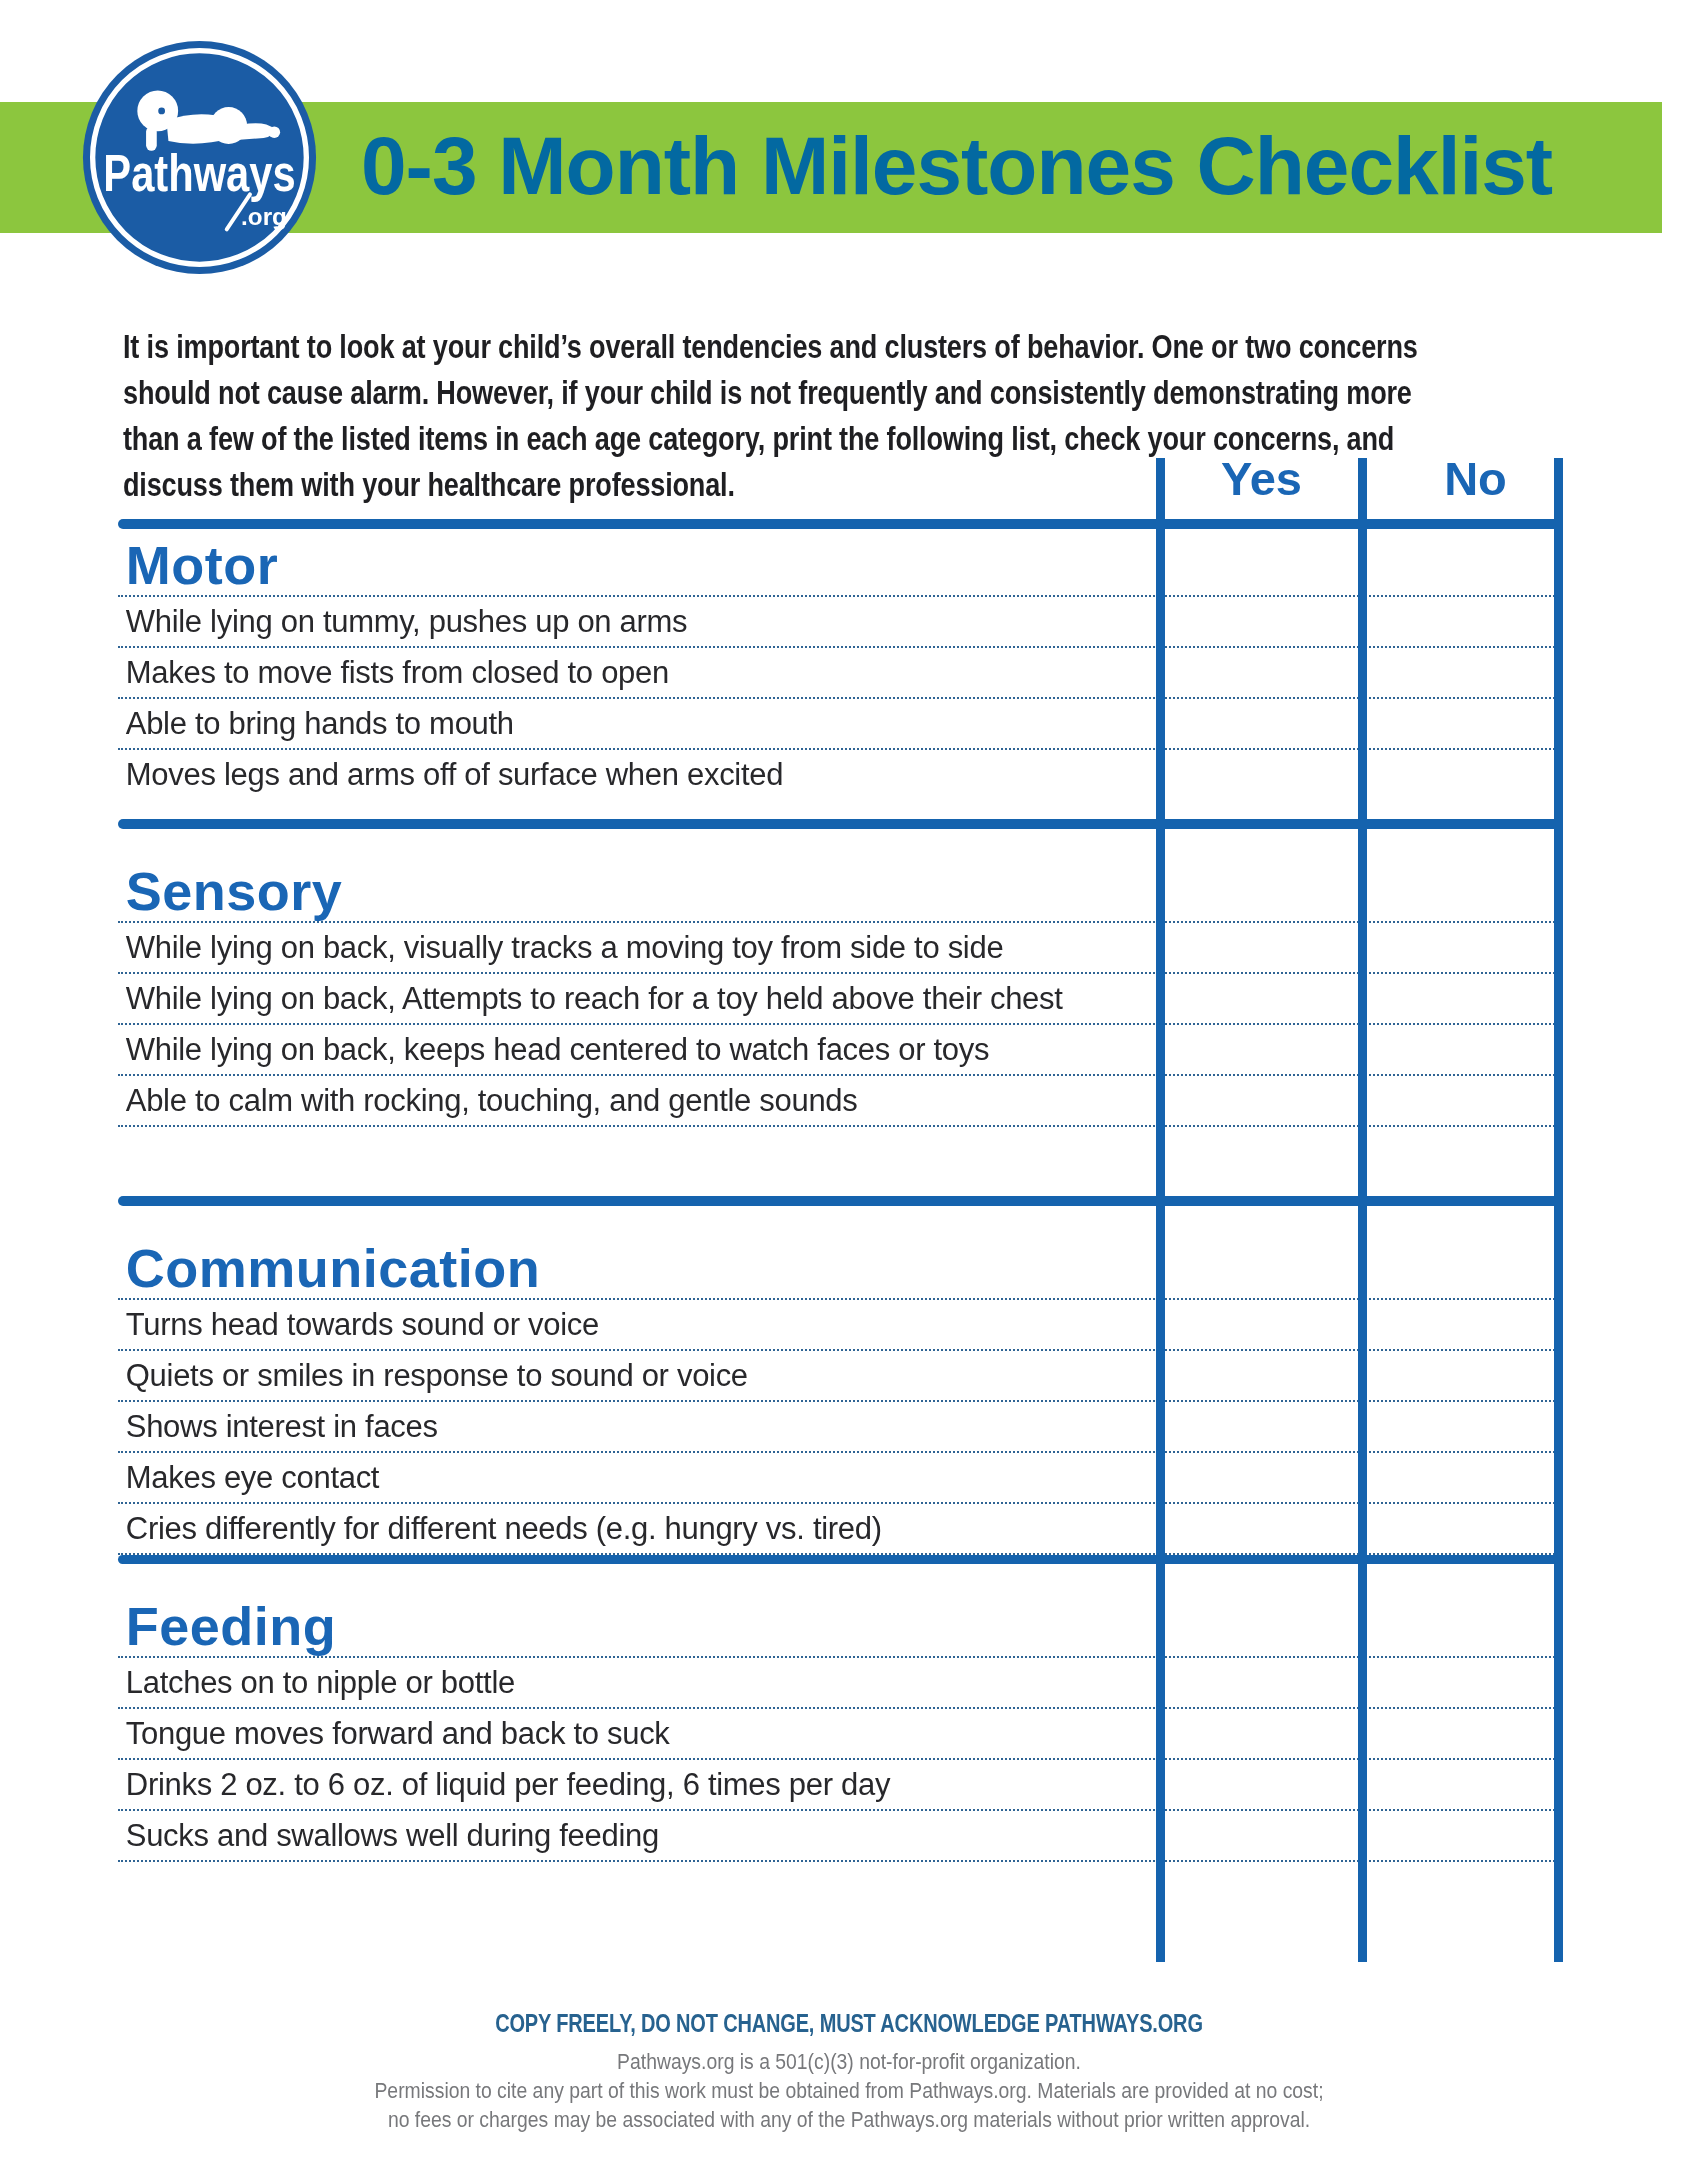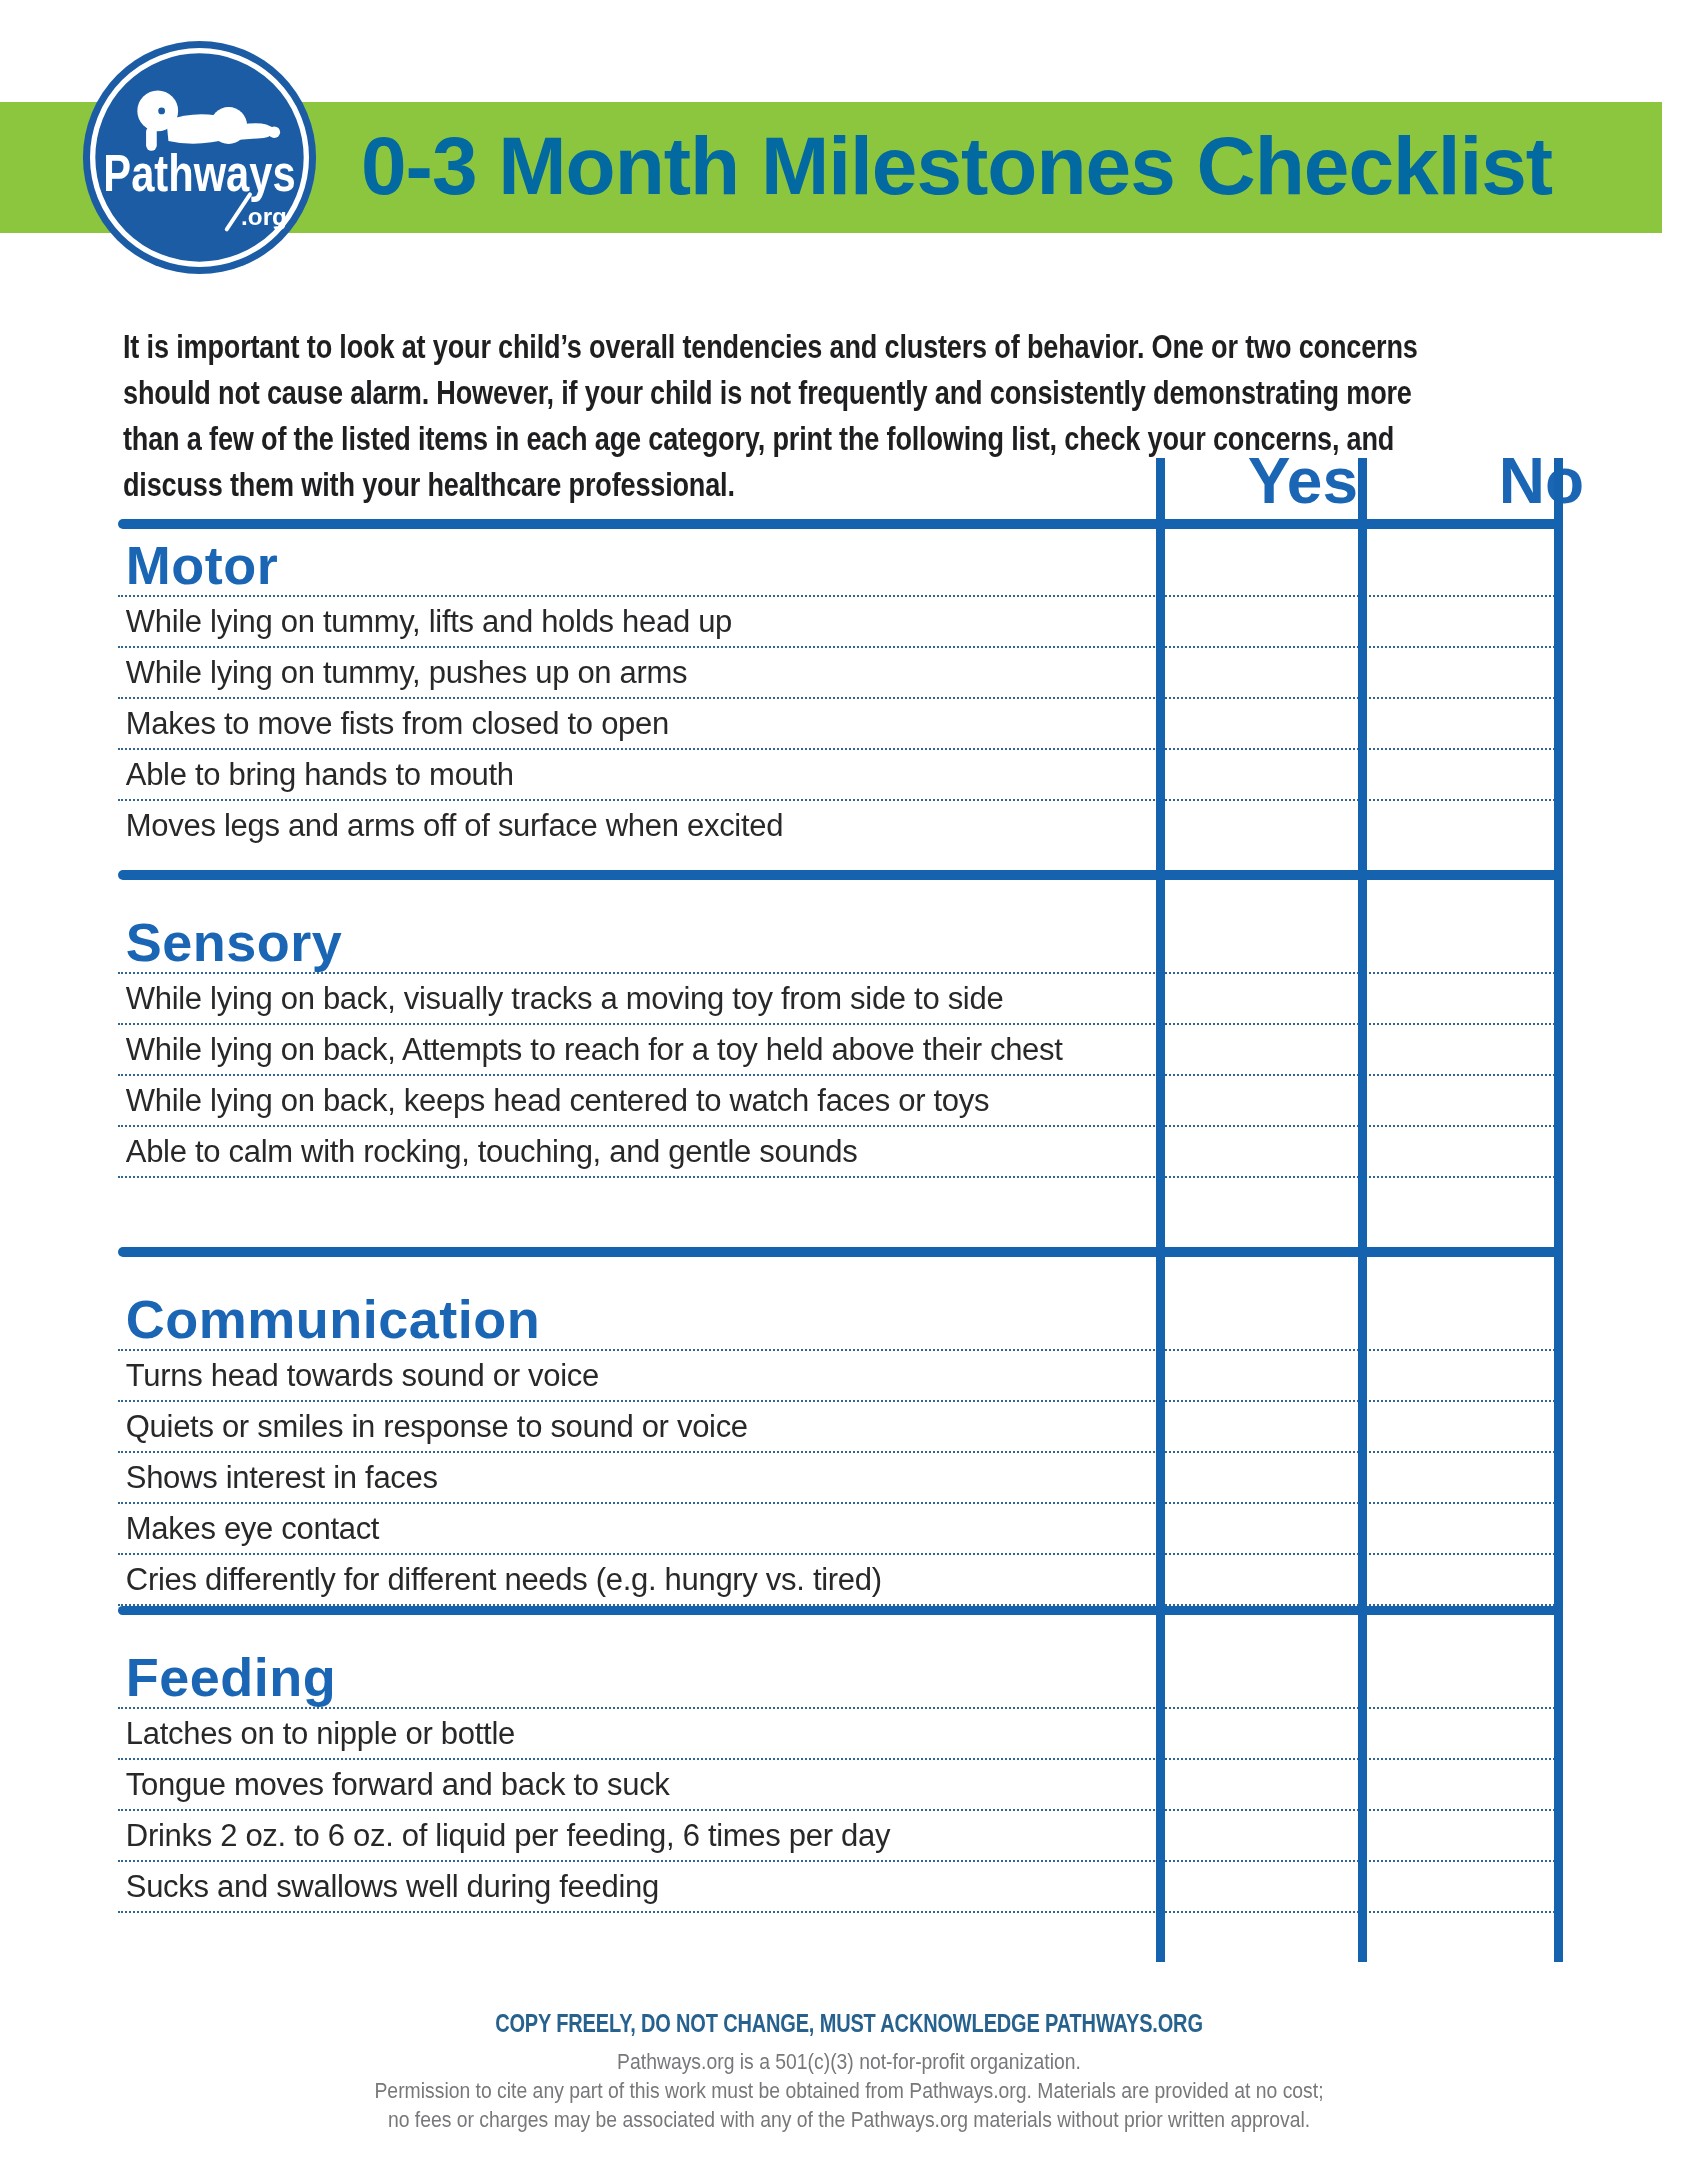"Yes" .col-label { bottom: 1px -> 13px; font-size: 64px -> 47px; text-align: right -> center }
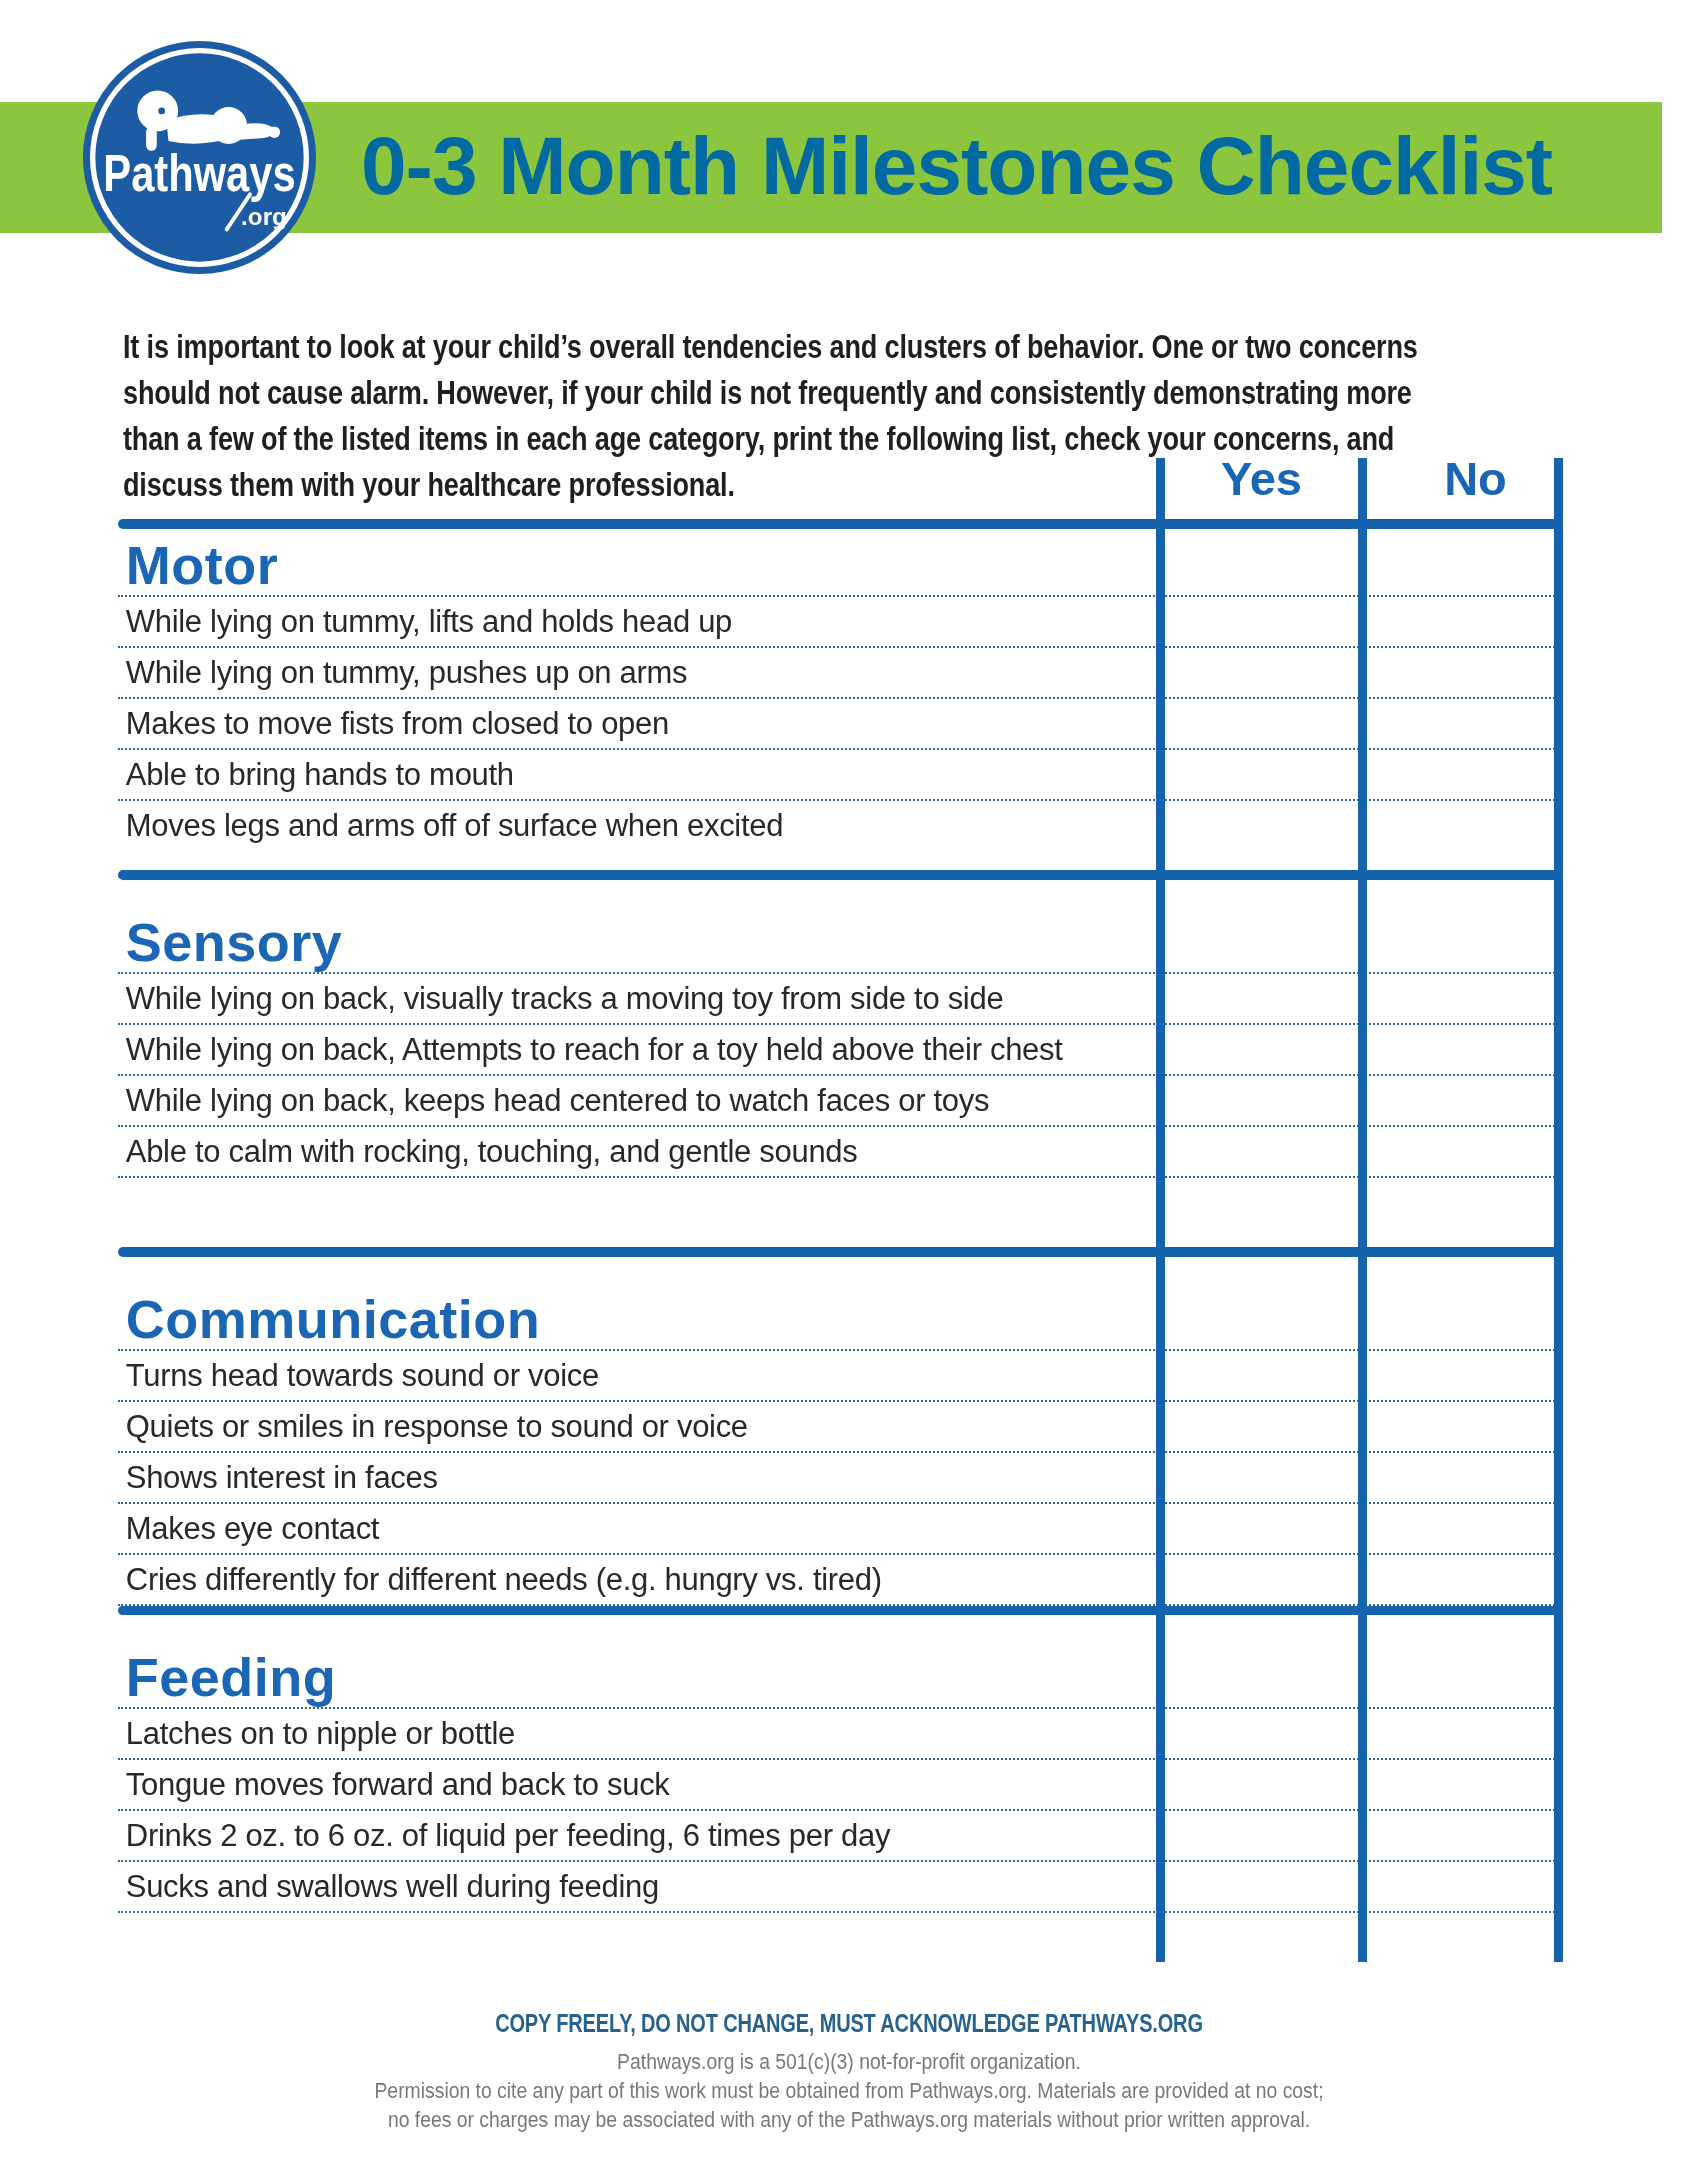"While lying on tummy, lifts" div.row { html: <div> <span>While lying on tummy, lifts and holds head up</span> <div></div> <div></div> </div> -> none }
